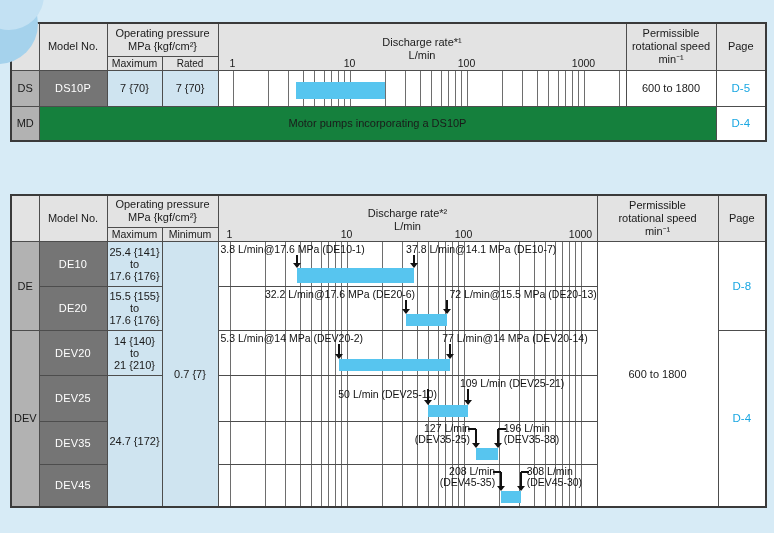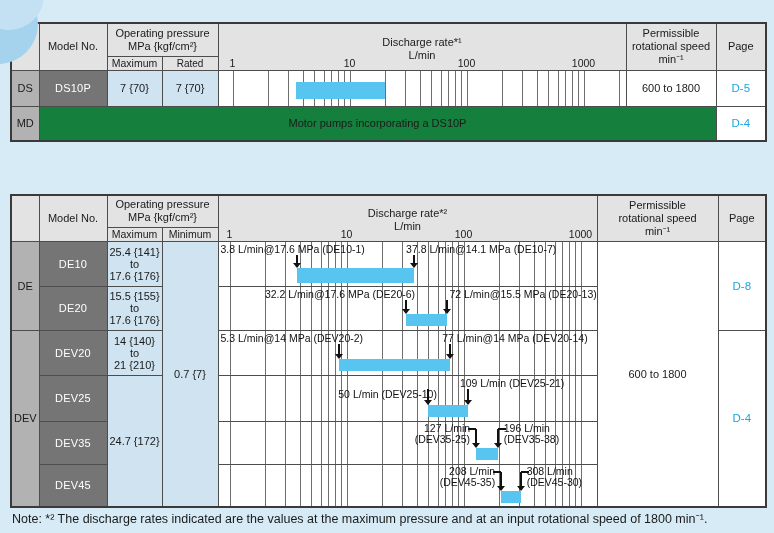"Note: *² The discharge rates" div.note { html: <div>Note: *² The discharge rates indicated are the values at the maximum pressure and at an input rotational speed of 1800 min⁻¹.</div> -> none }
